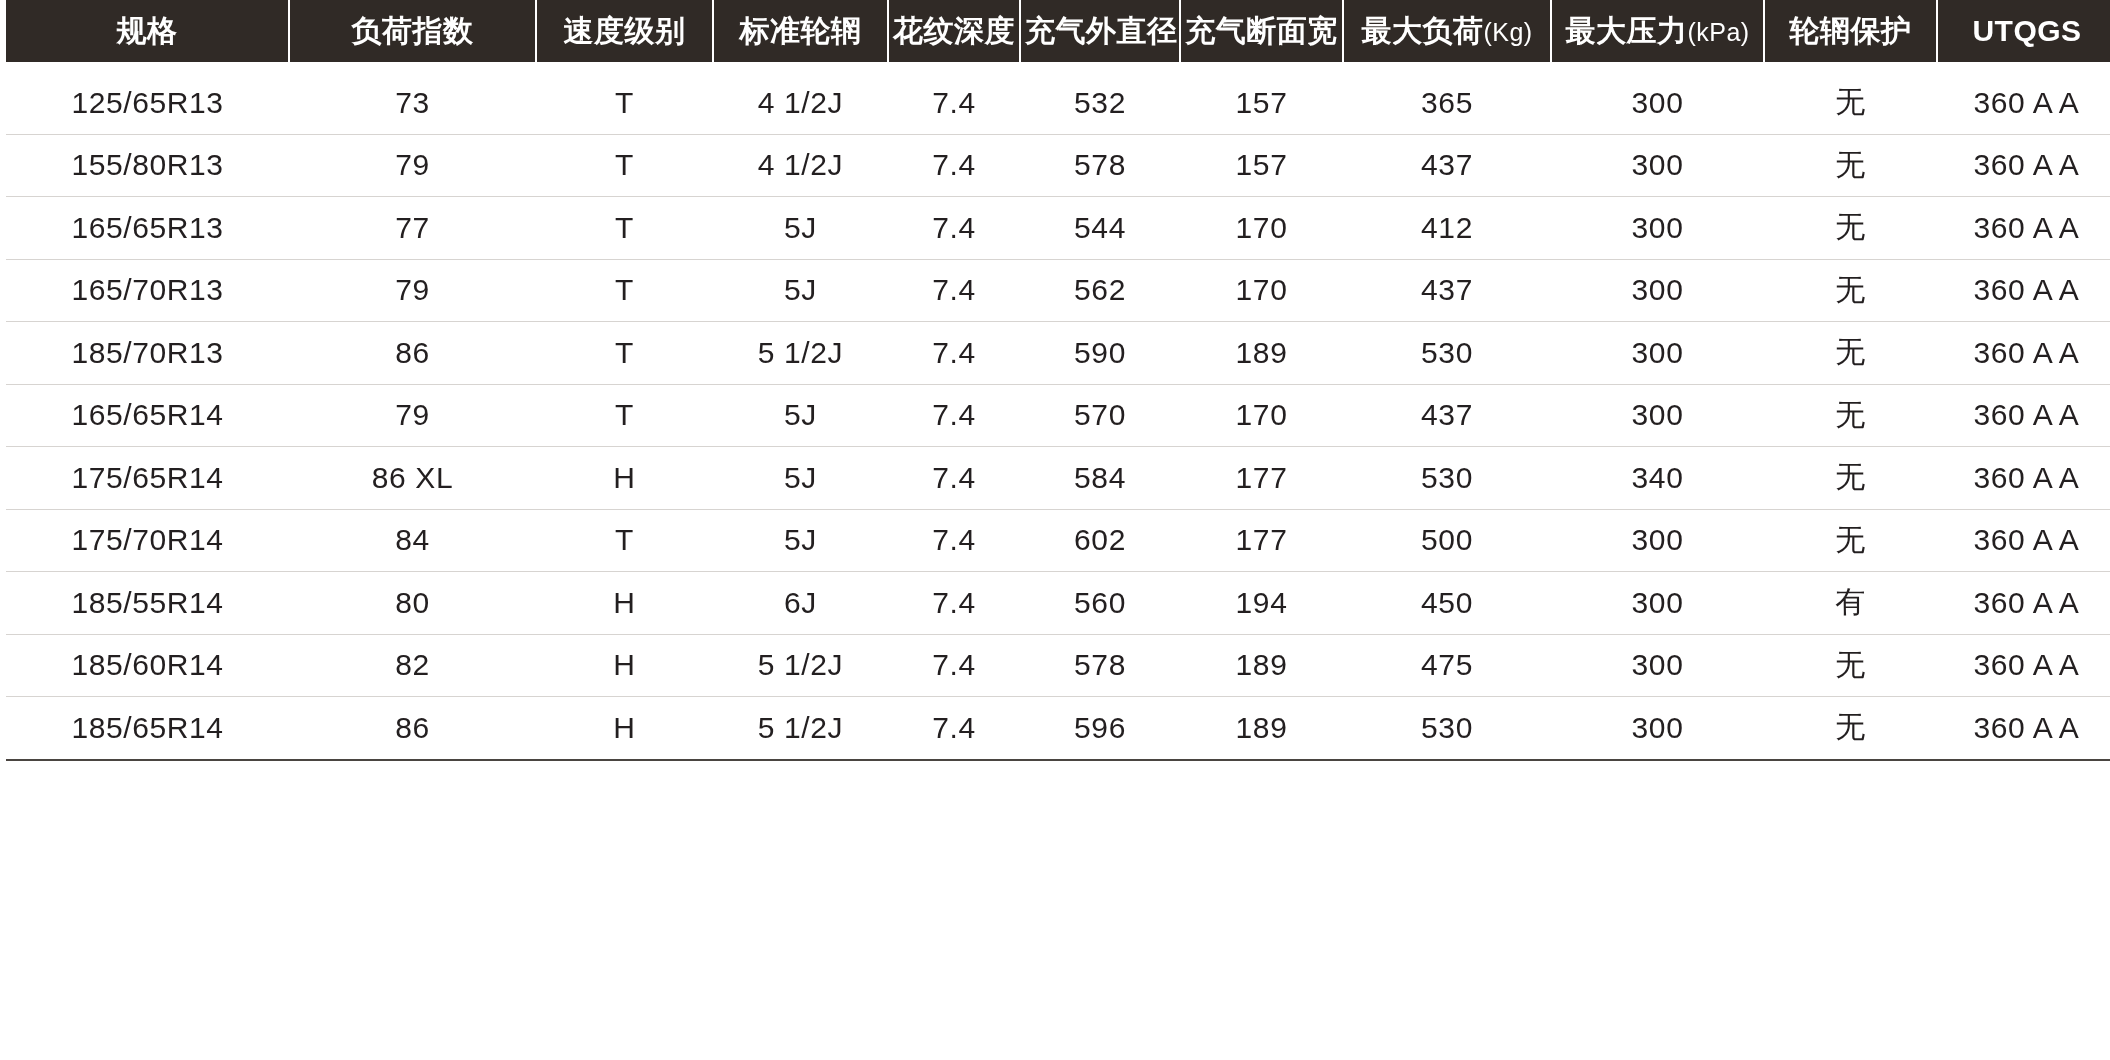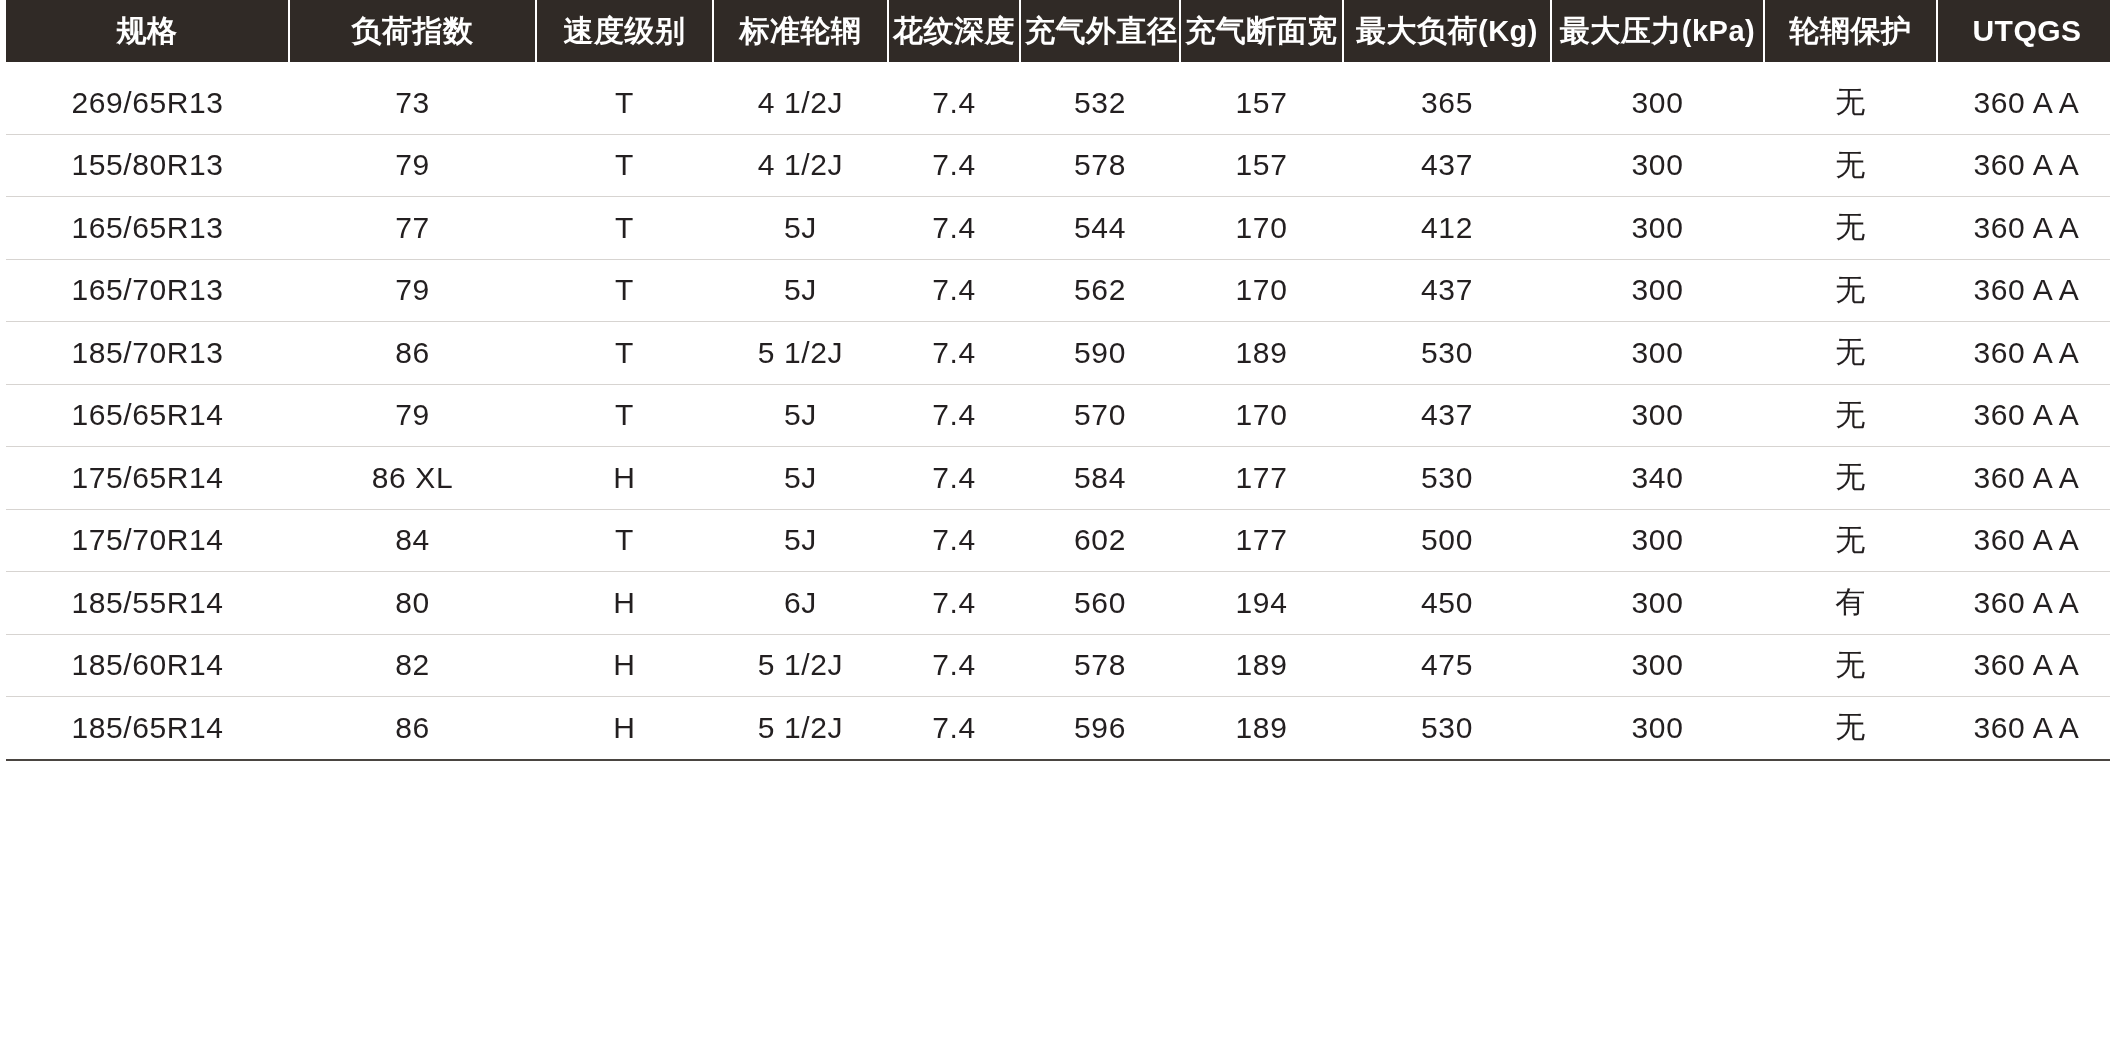"(Kg)" table.spec thead th .unit { font-size: 29px -> 25px; font-weight: bold -> normal }
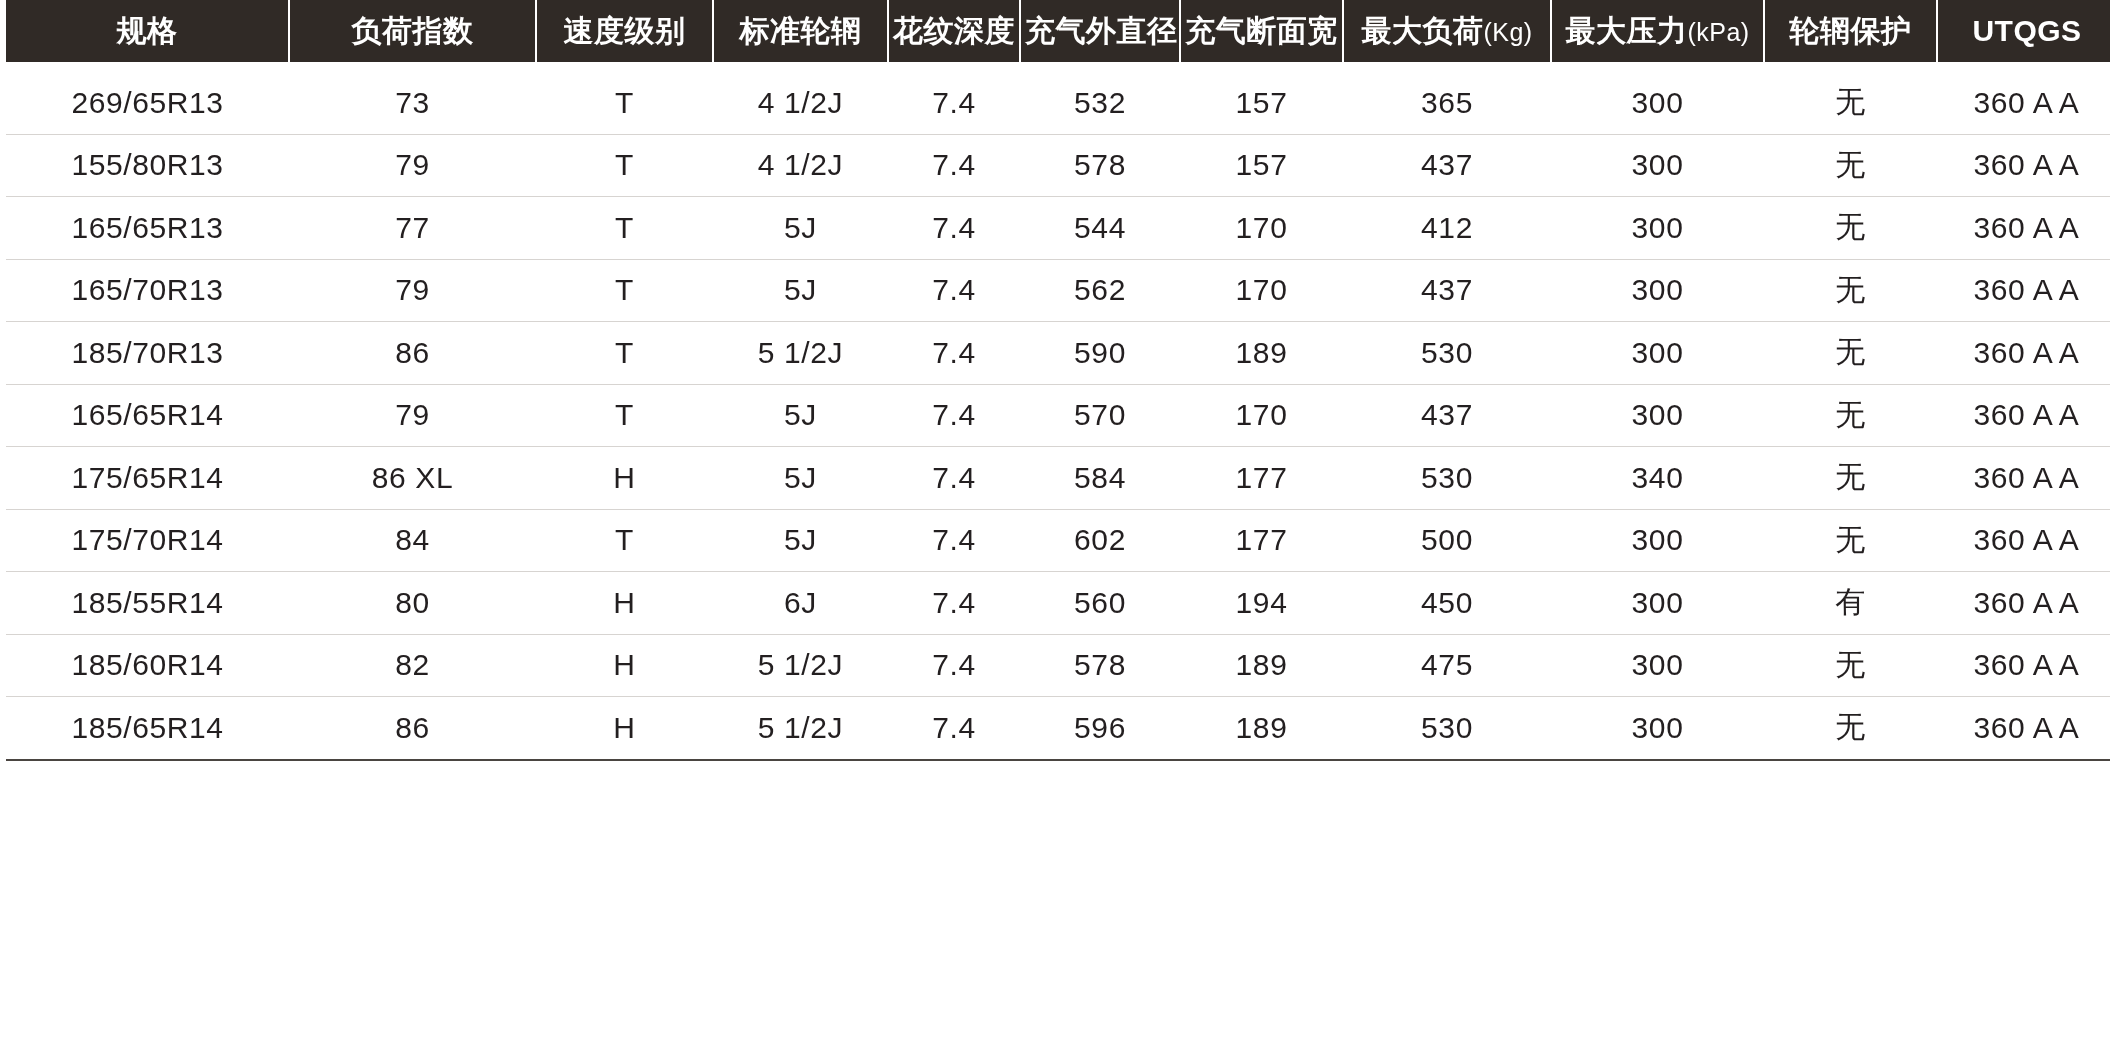"269/65R13" td { text: 269/65R13 -> 125/65R13 }
